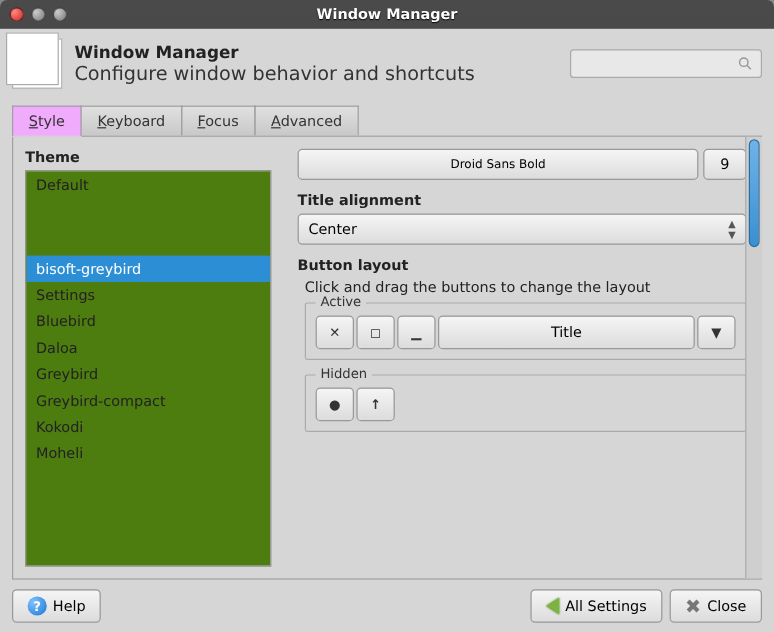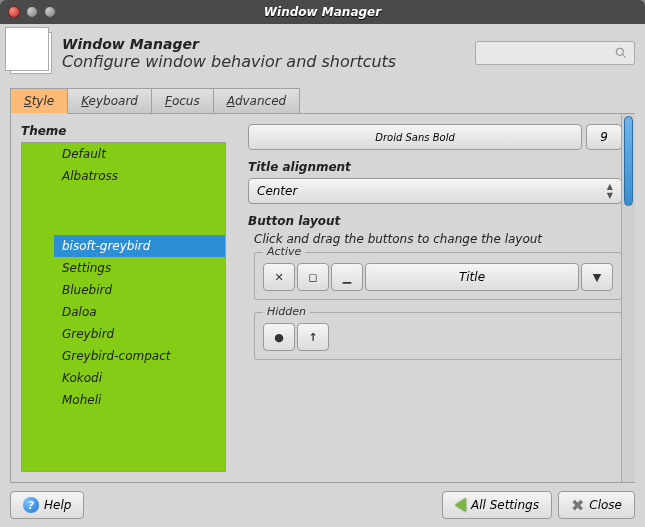"Window Manager" .window { font-style: italic -> none }
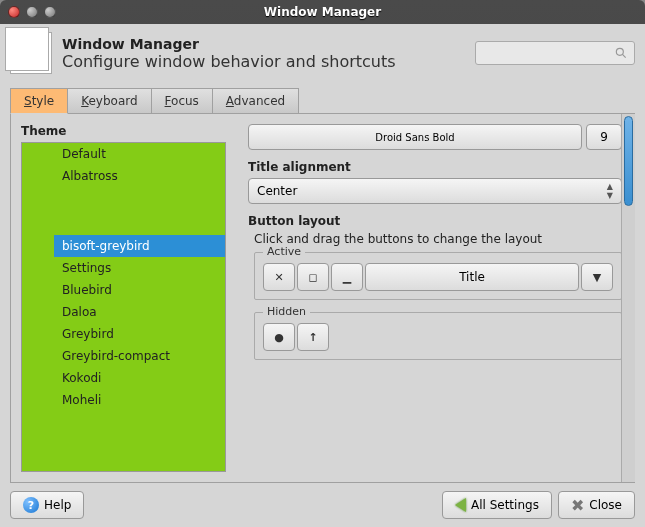"Style" .tab.active { background: #fdba74 -> #f0abfc }
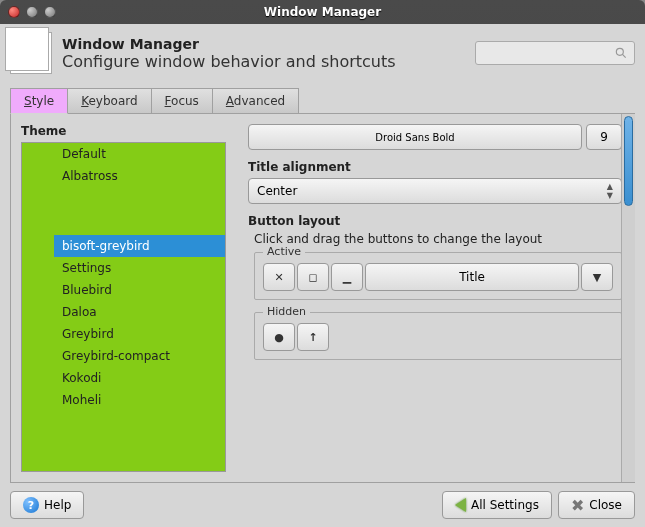"Default" .themeList { background: #84cc16 -> #4d7c0f; padding-left: 32px -> none }
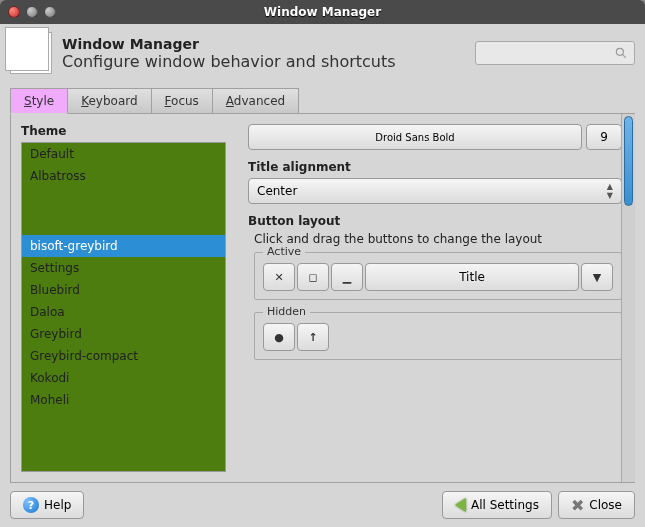"Albatross" div.themeItem { html: <div>Albatross</div> -> none }
